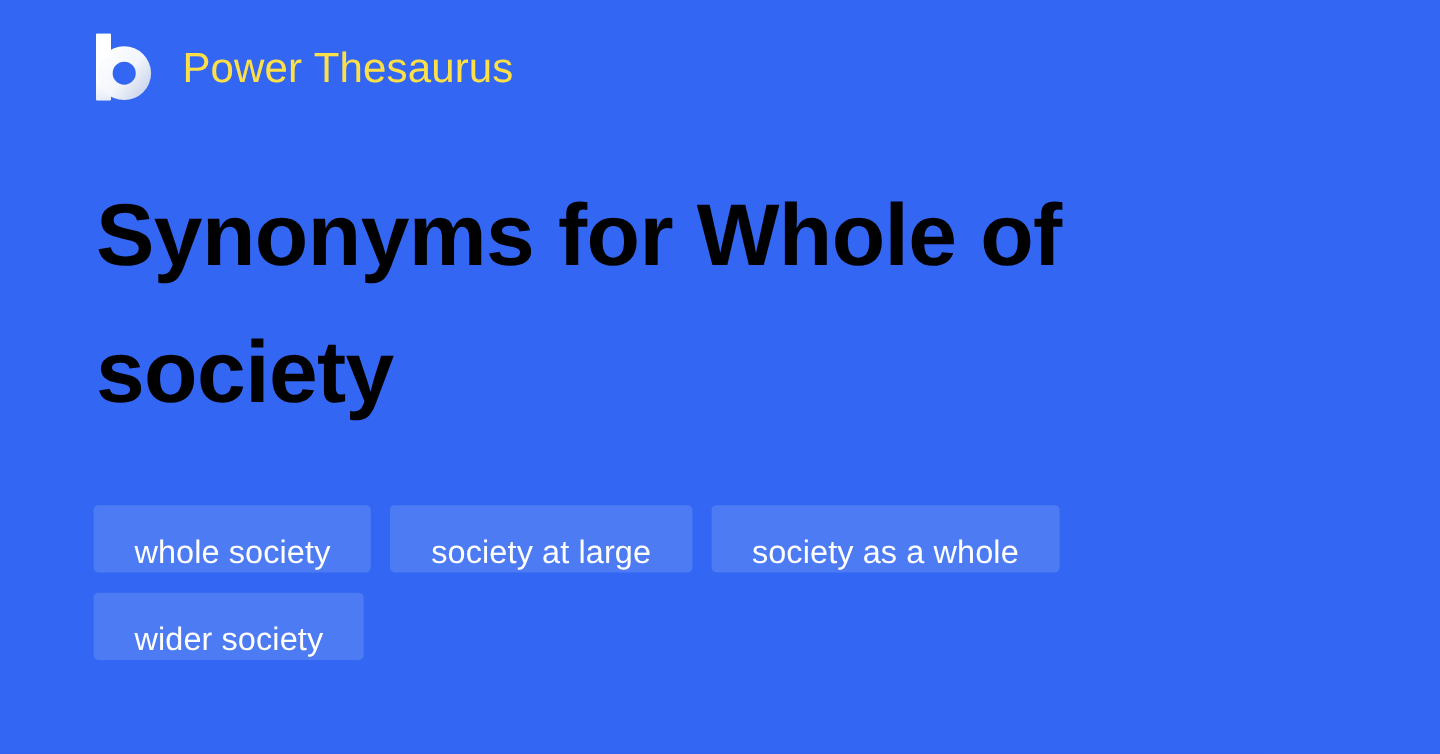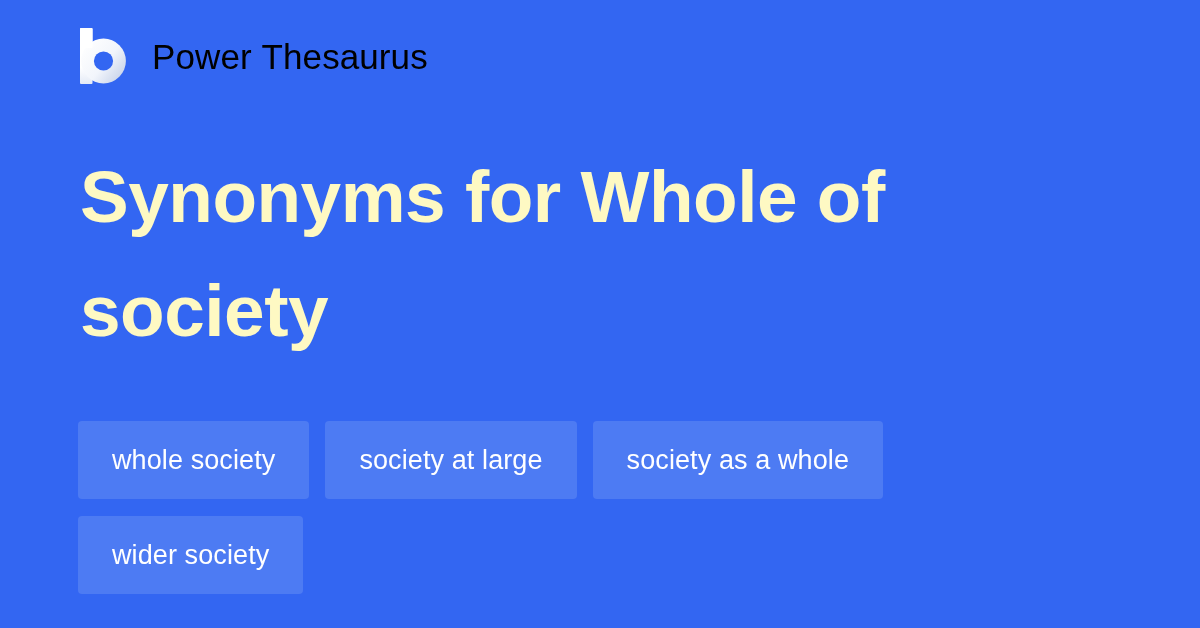"Power" .brand-wordmark { color: #000000 -> #fde047 }
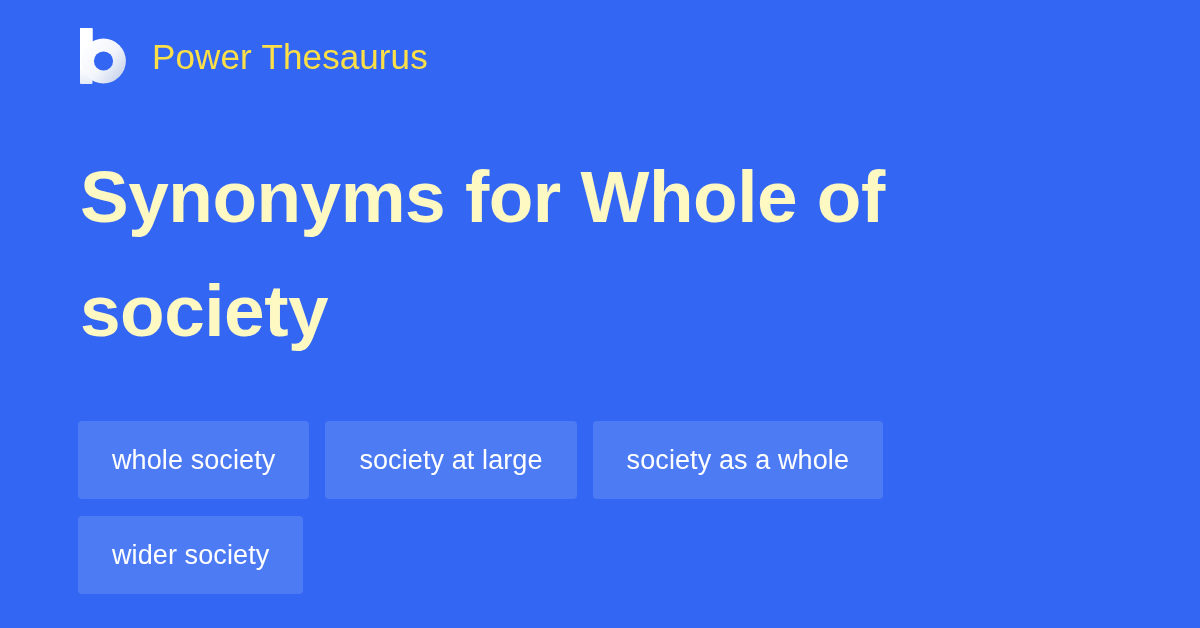"Synonyms for Whole of society" .title { color: #fef9c3 -> #000000 }
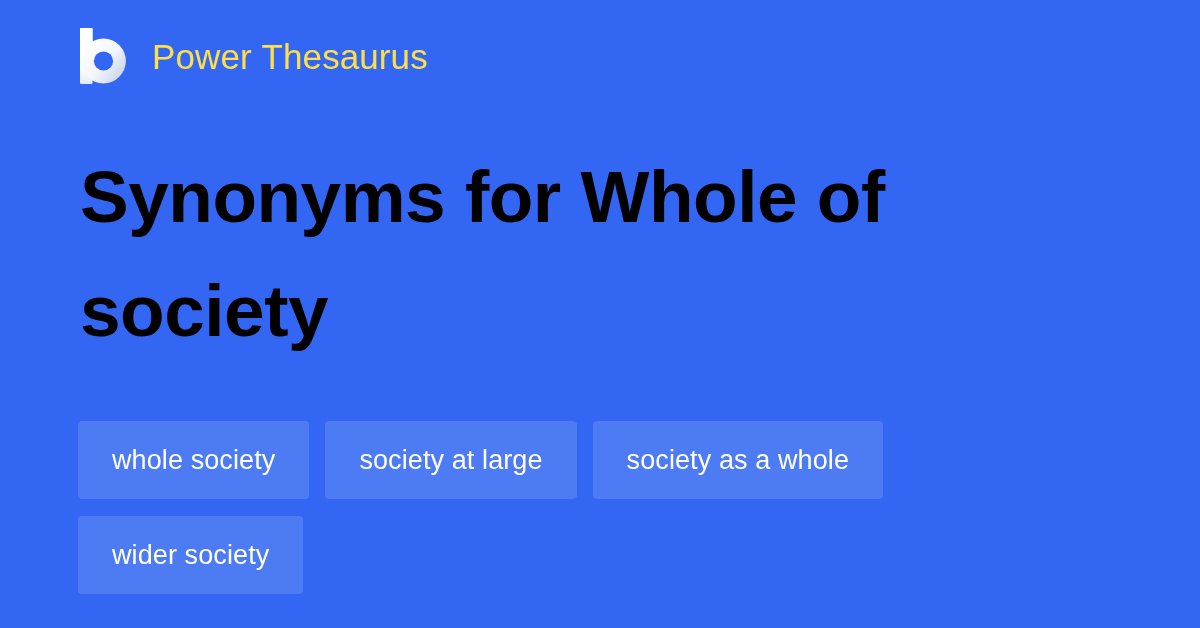"whole society" .chip { height: 78px -> 56px }
